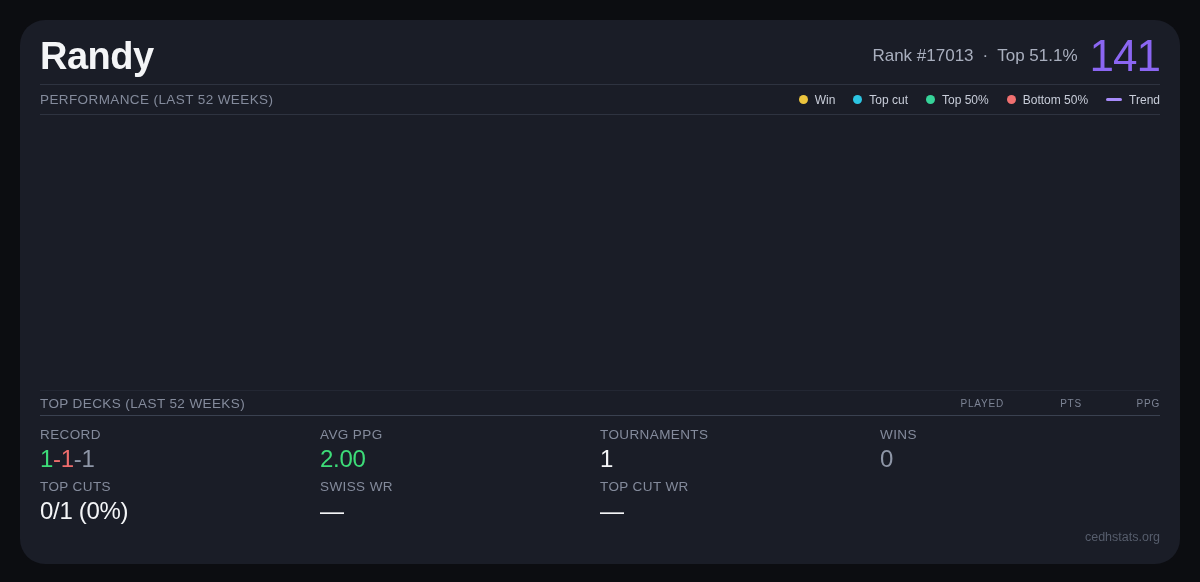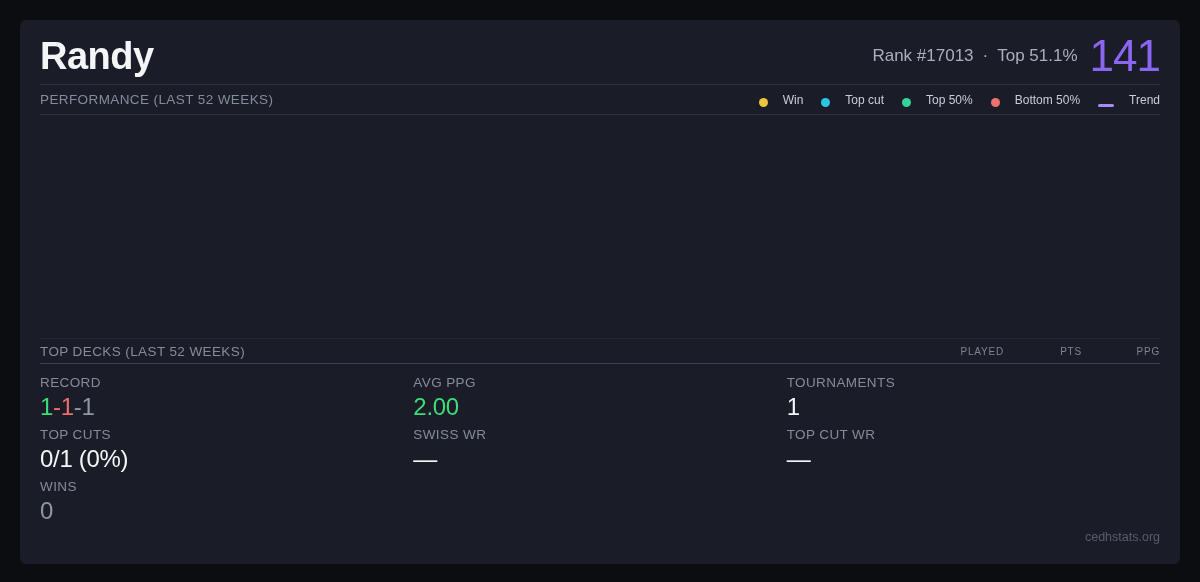"Randy" .card { border-radius: 7px -> 25px }
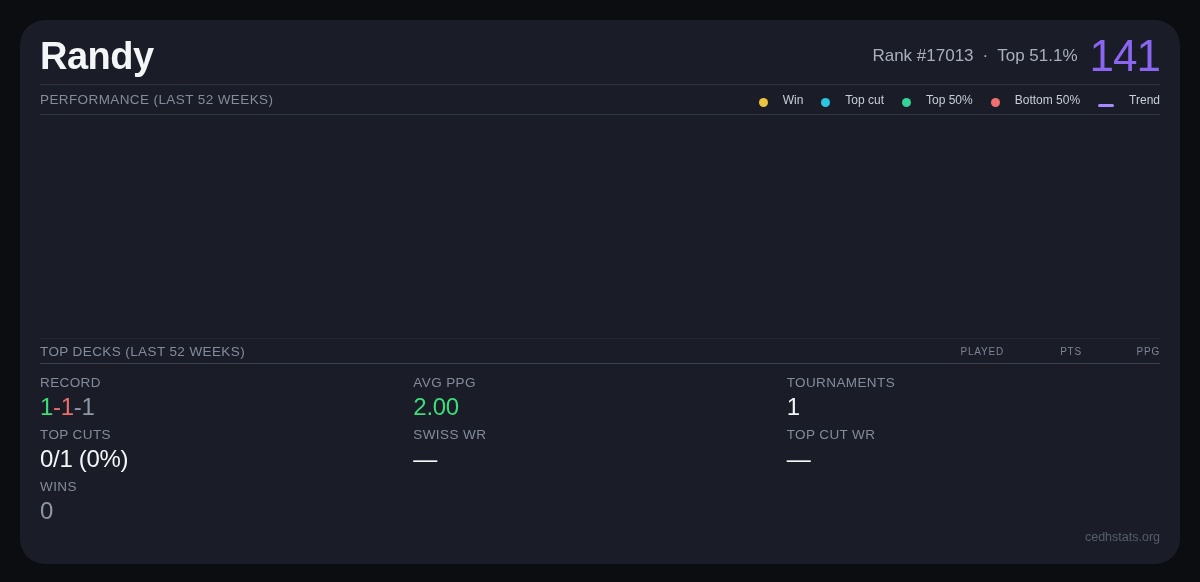"Win" .legend-item { align-items: flex-end -> center; gap: 15px -> 7px }
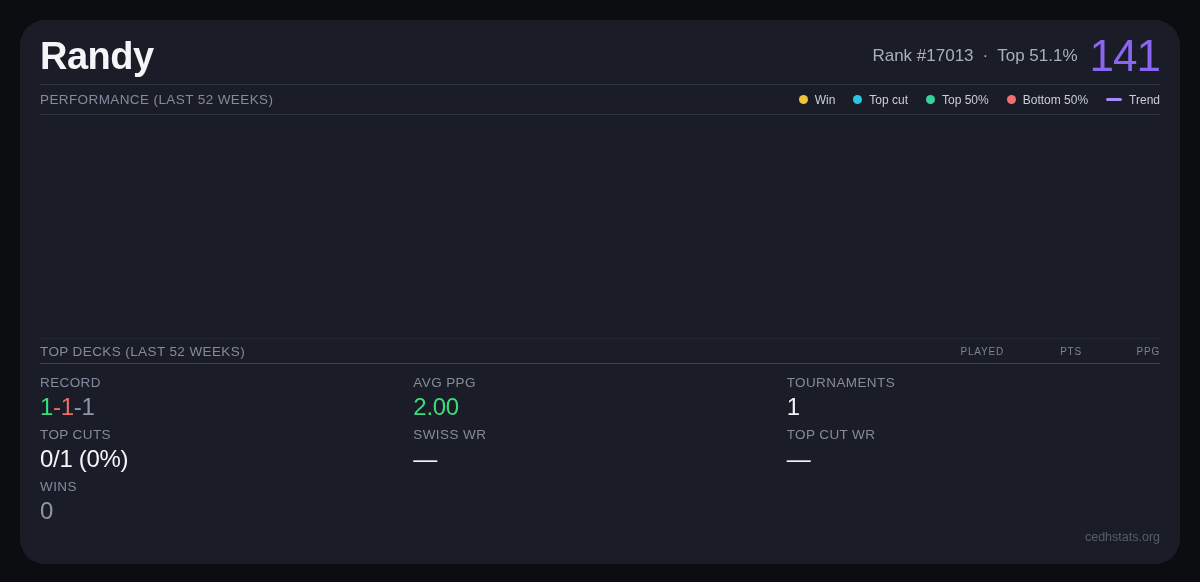"RECORD" .stats-grid { grid-template-columns: repeat(3,1fr) -> repeat(4,1fr) }
